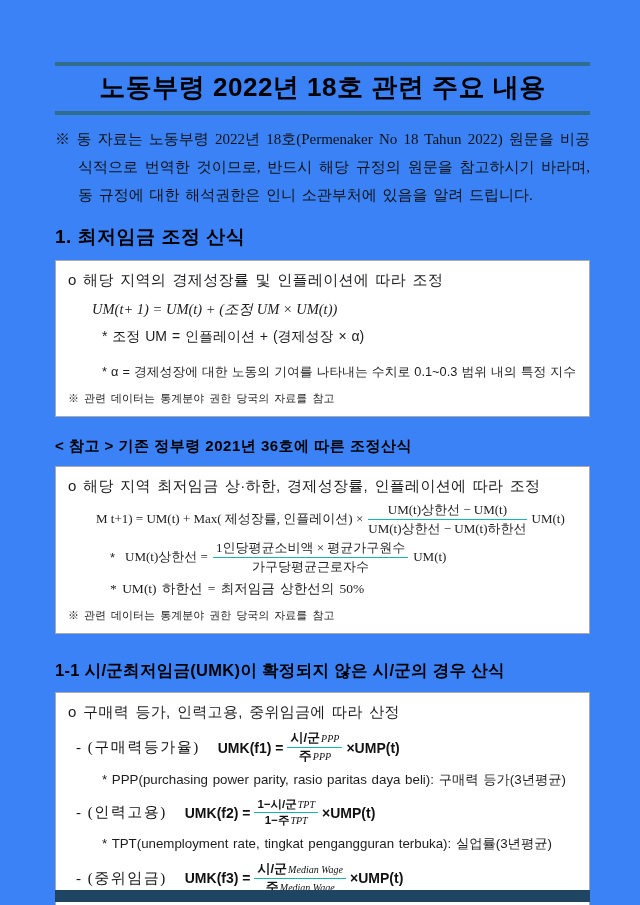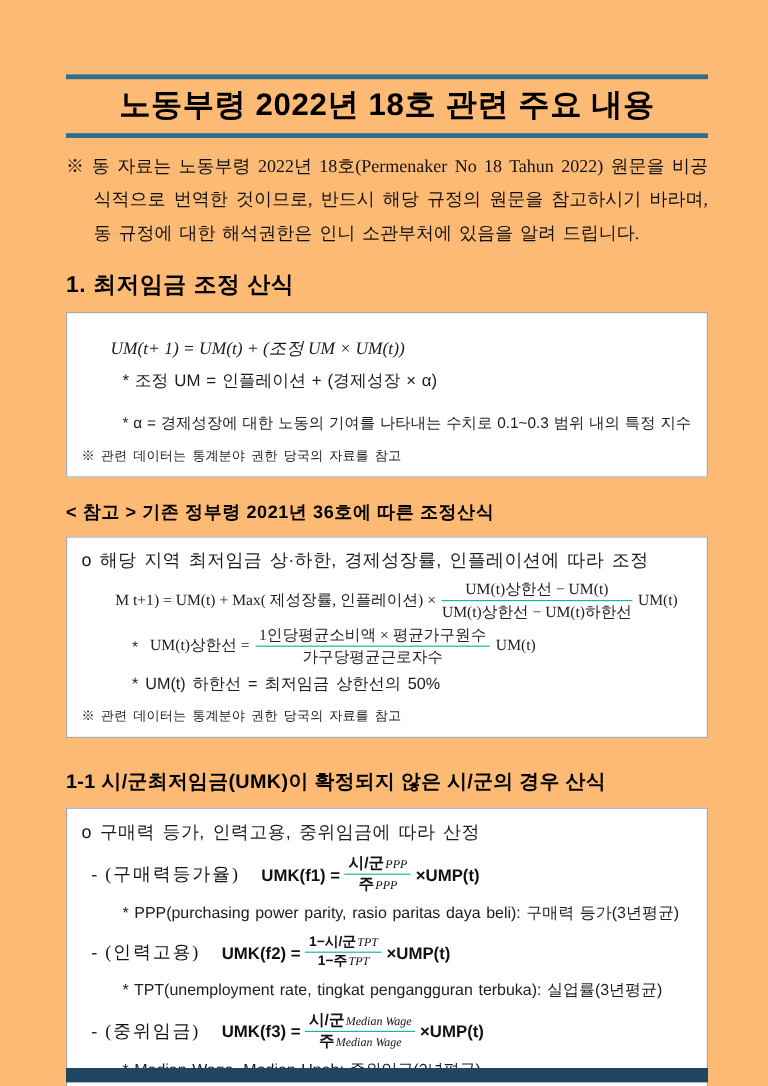"노동부령 2022년 18호 관련 주요" .page { background: #fdba74 -> #3b82f6 }
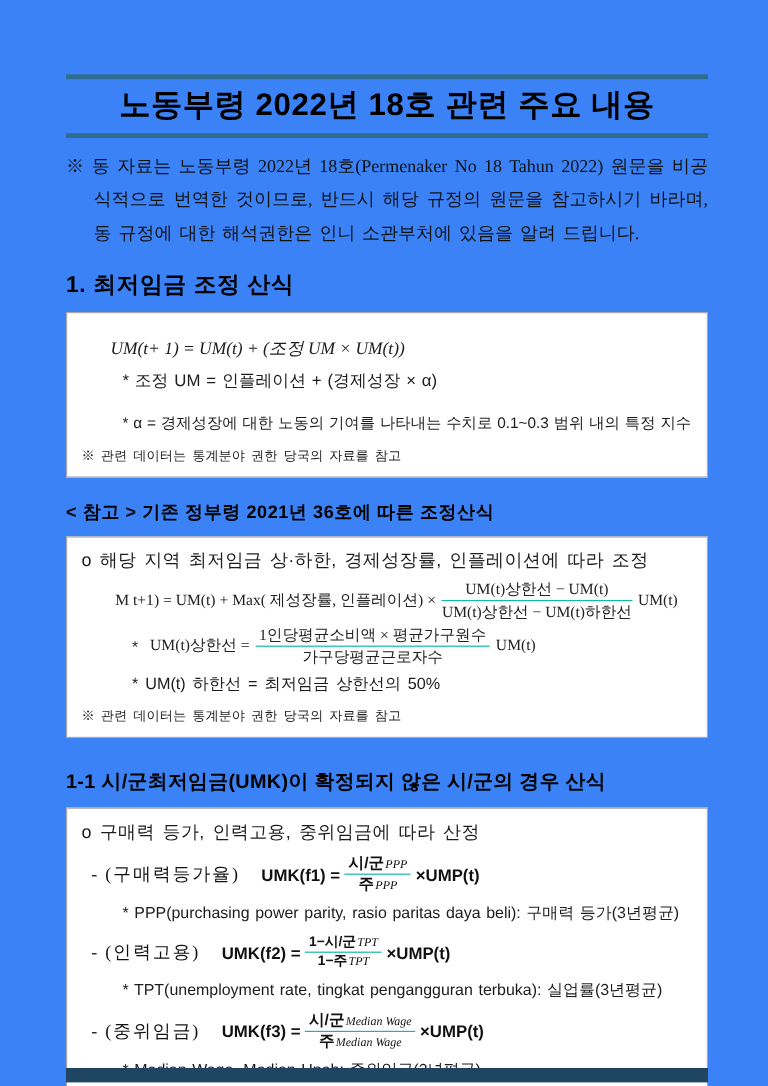"o 해당 지역의 경제성장률 및" div.b-line { html: none -> <div>o 해당 지역의 경제성장률 및 인플레이션에 따라 조정</div> }
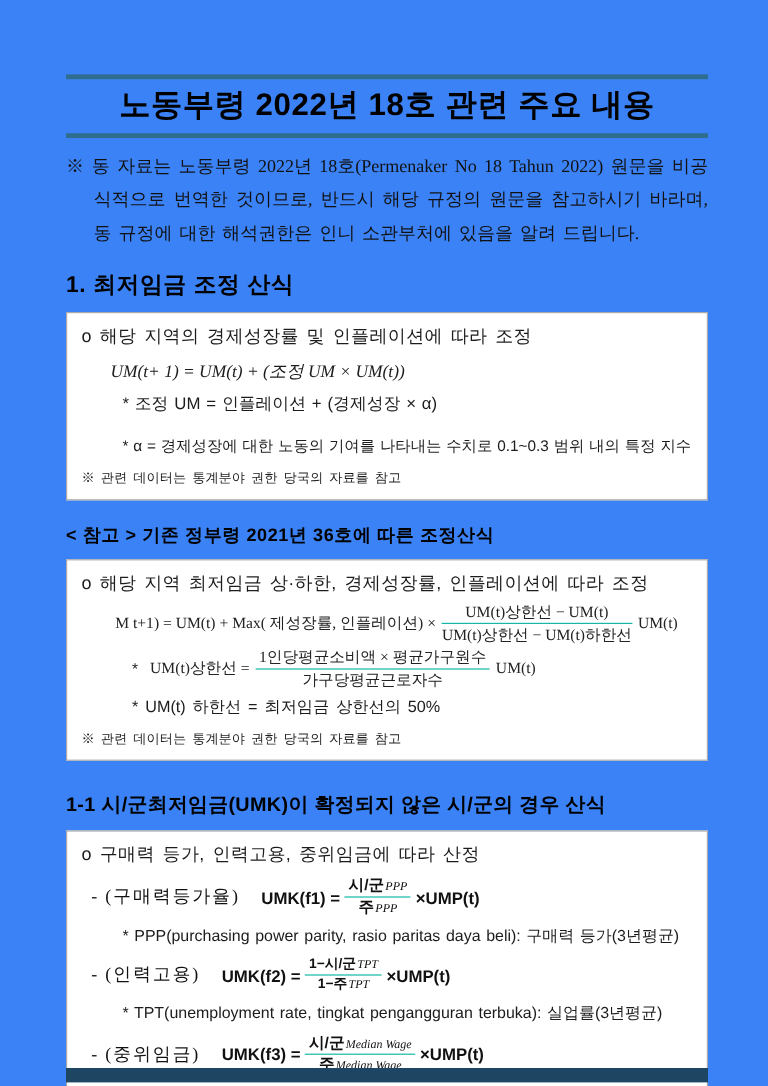"* UM(t) 하한선 = 최저임금" .m-line3 { font-family: Liberation Sans, sans-serif -> Liberation Serif, serif }
